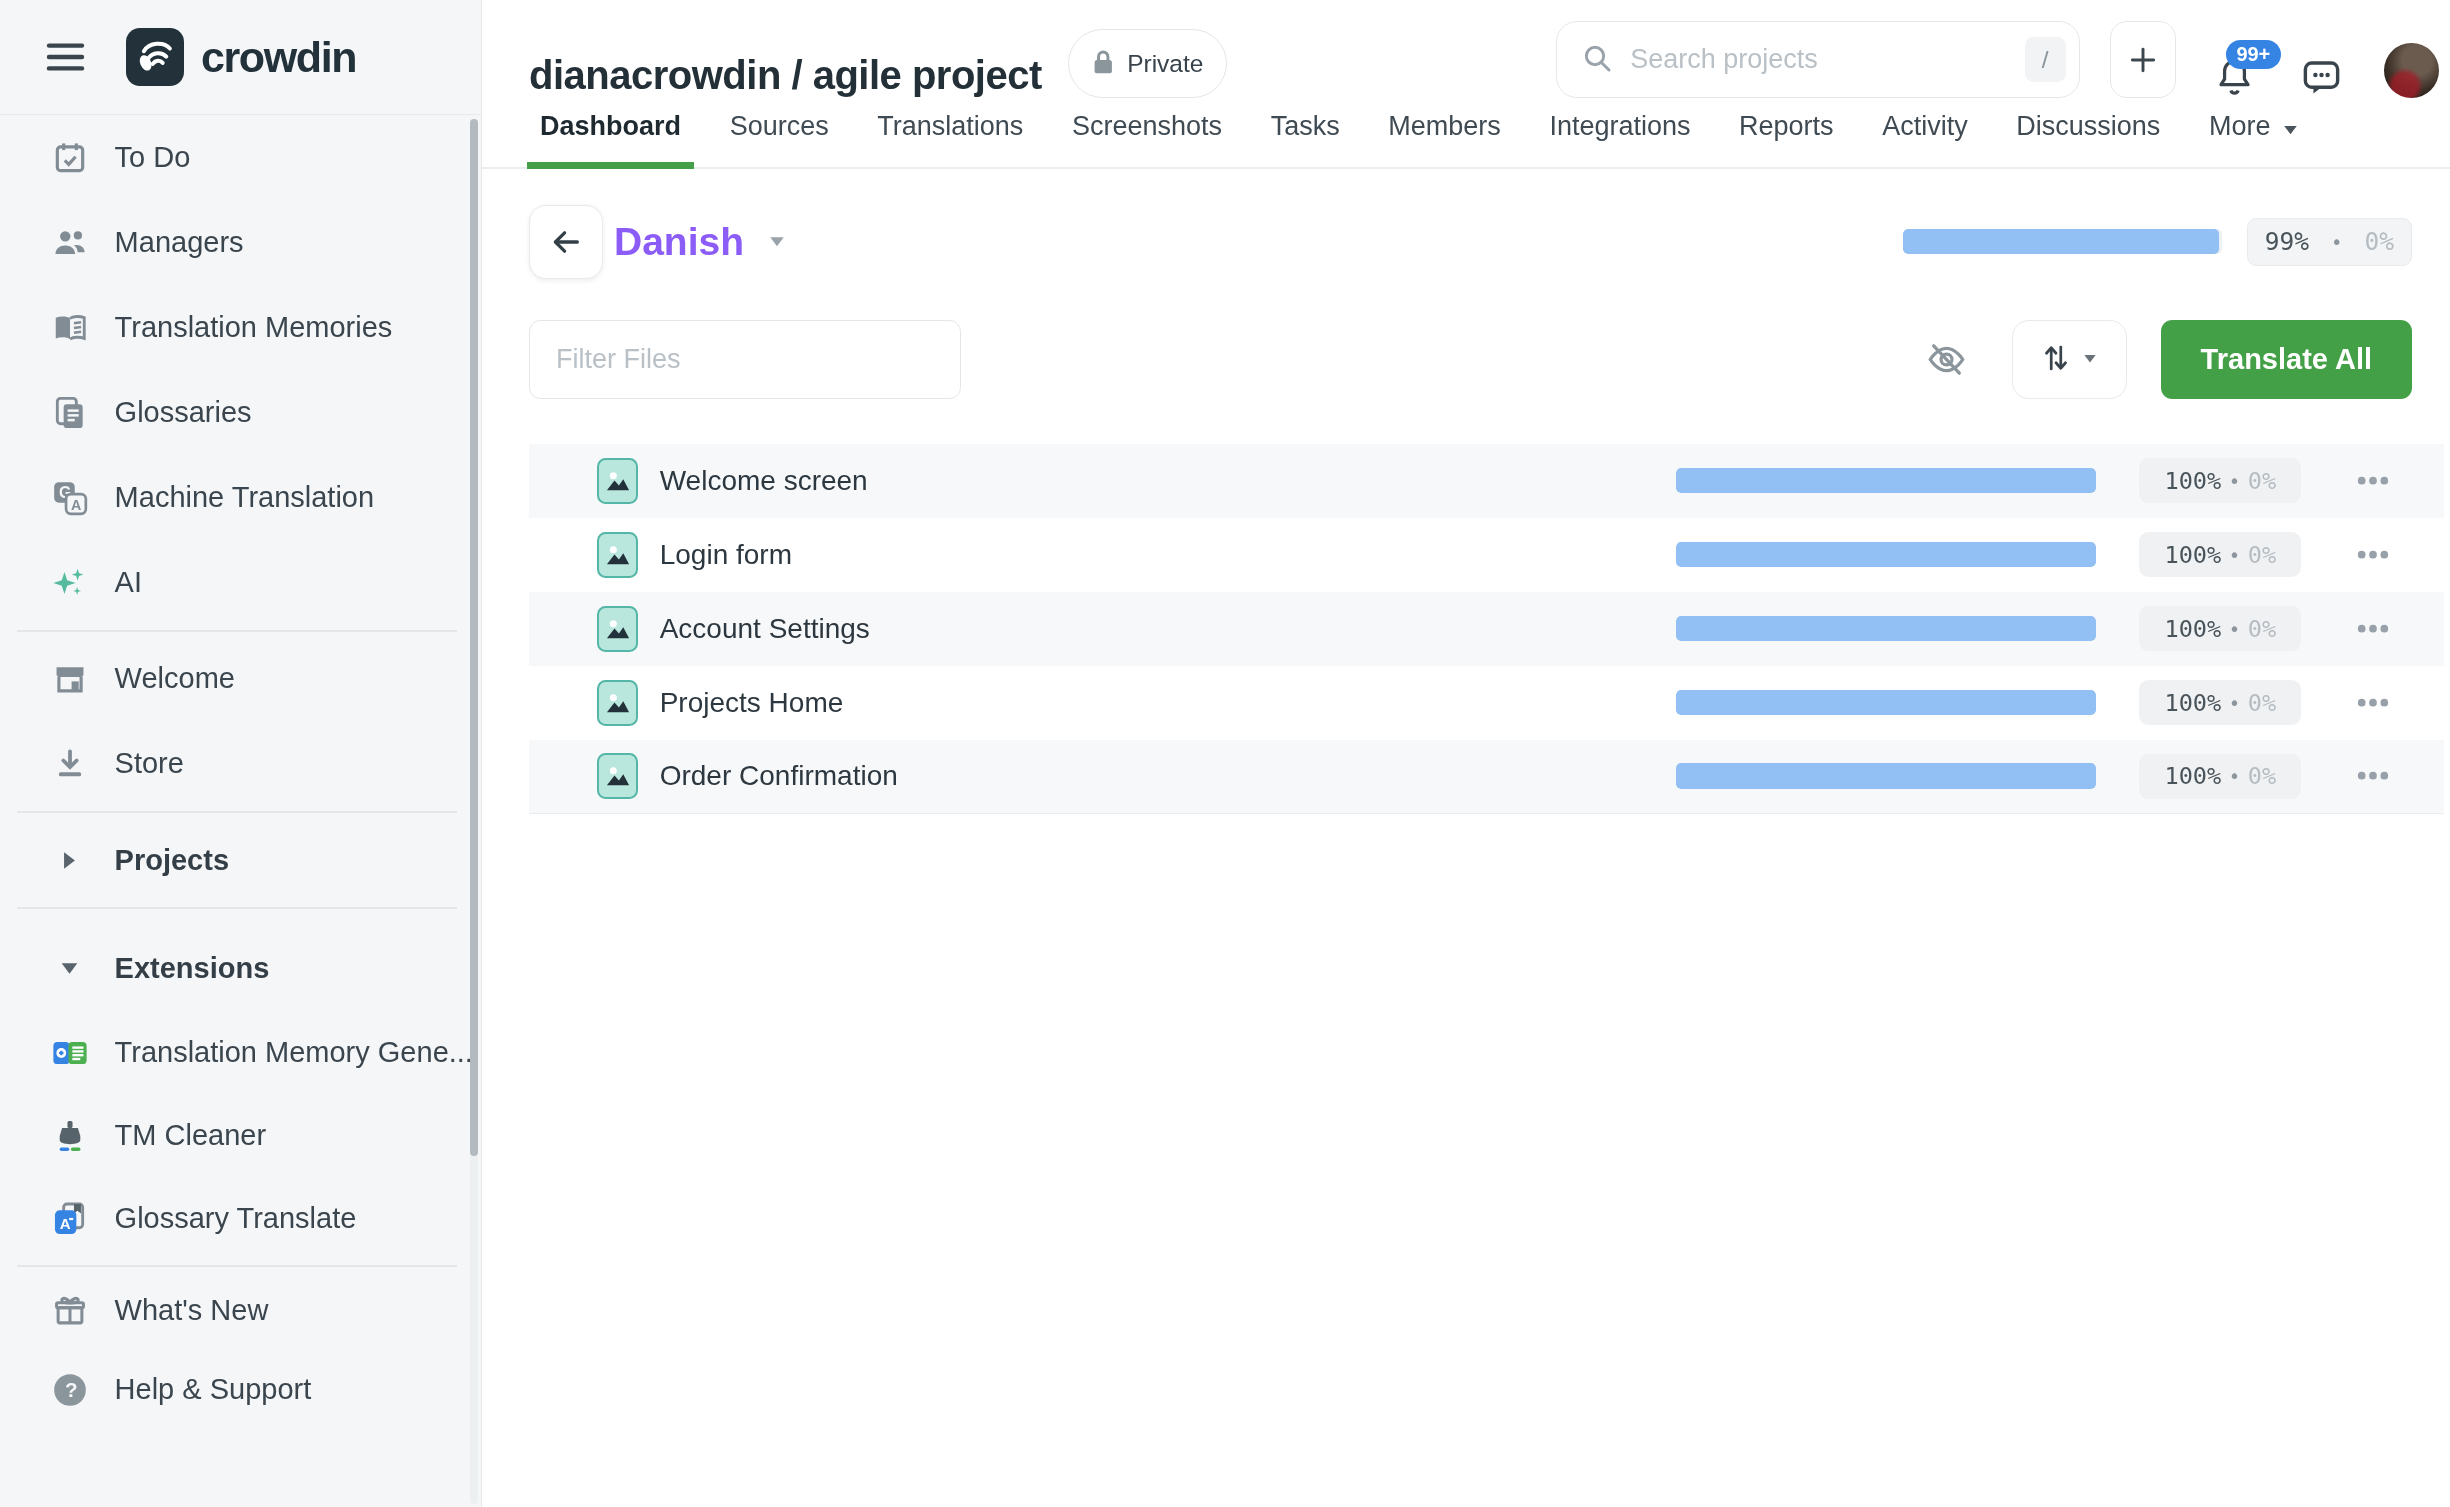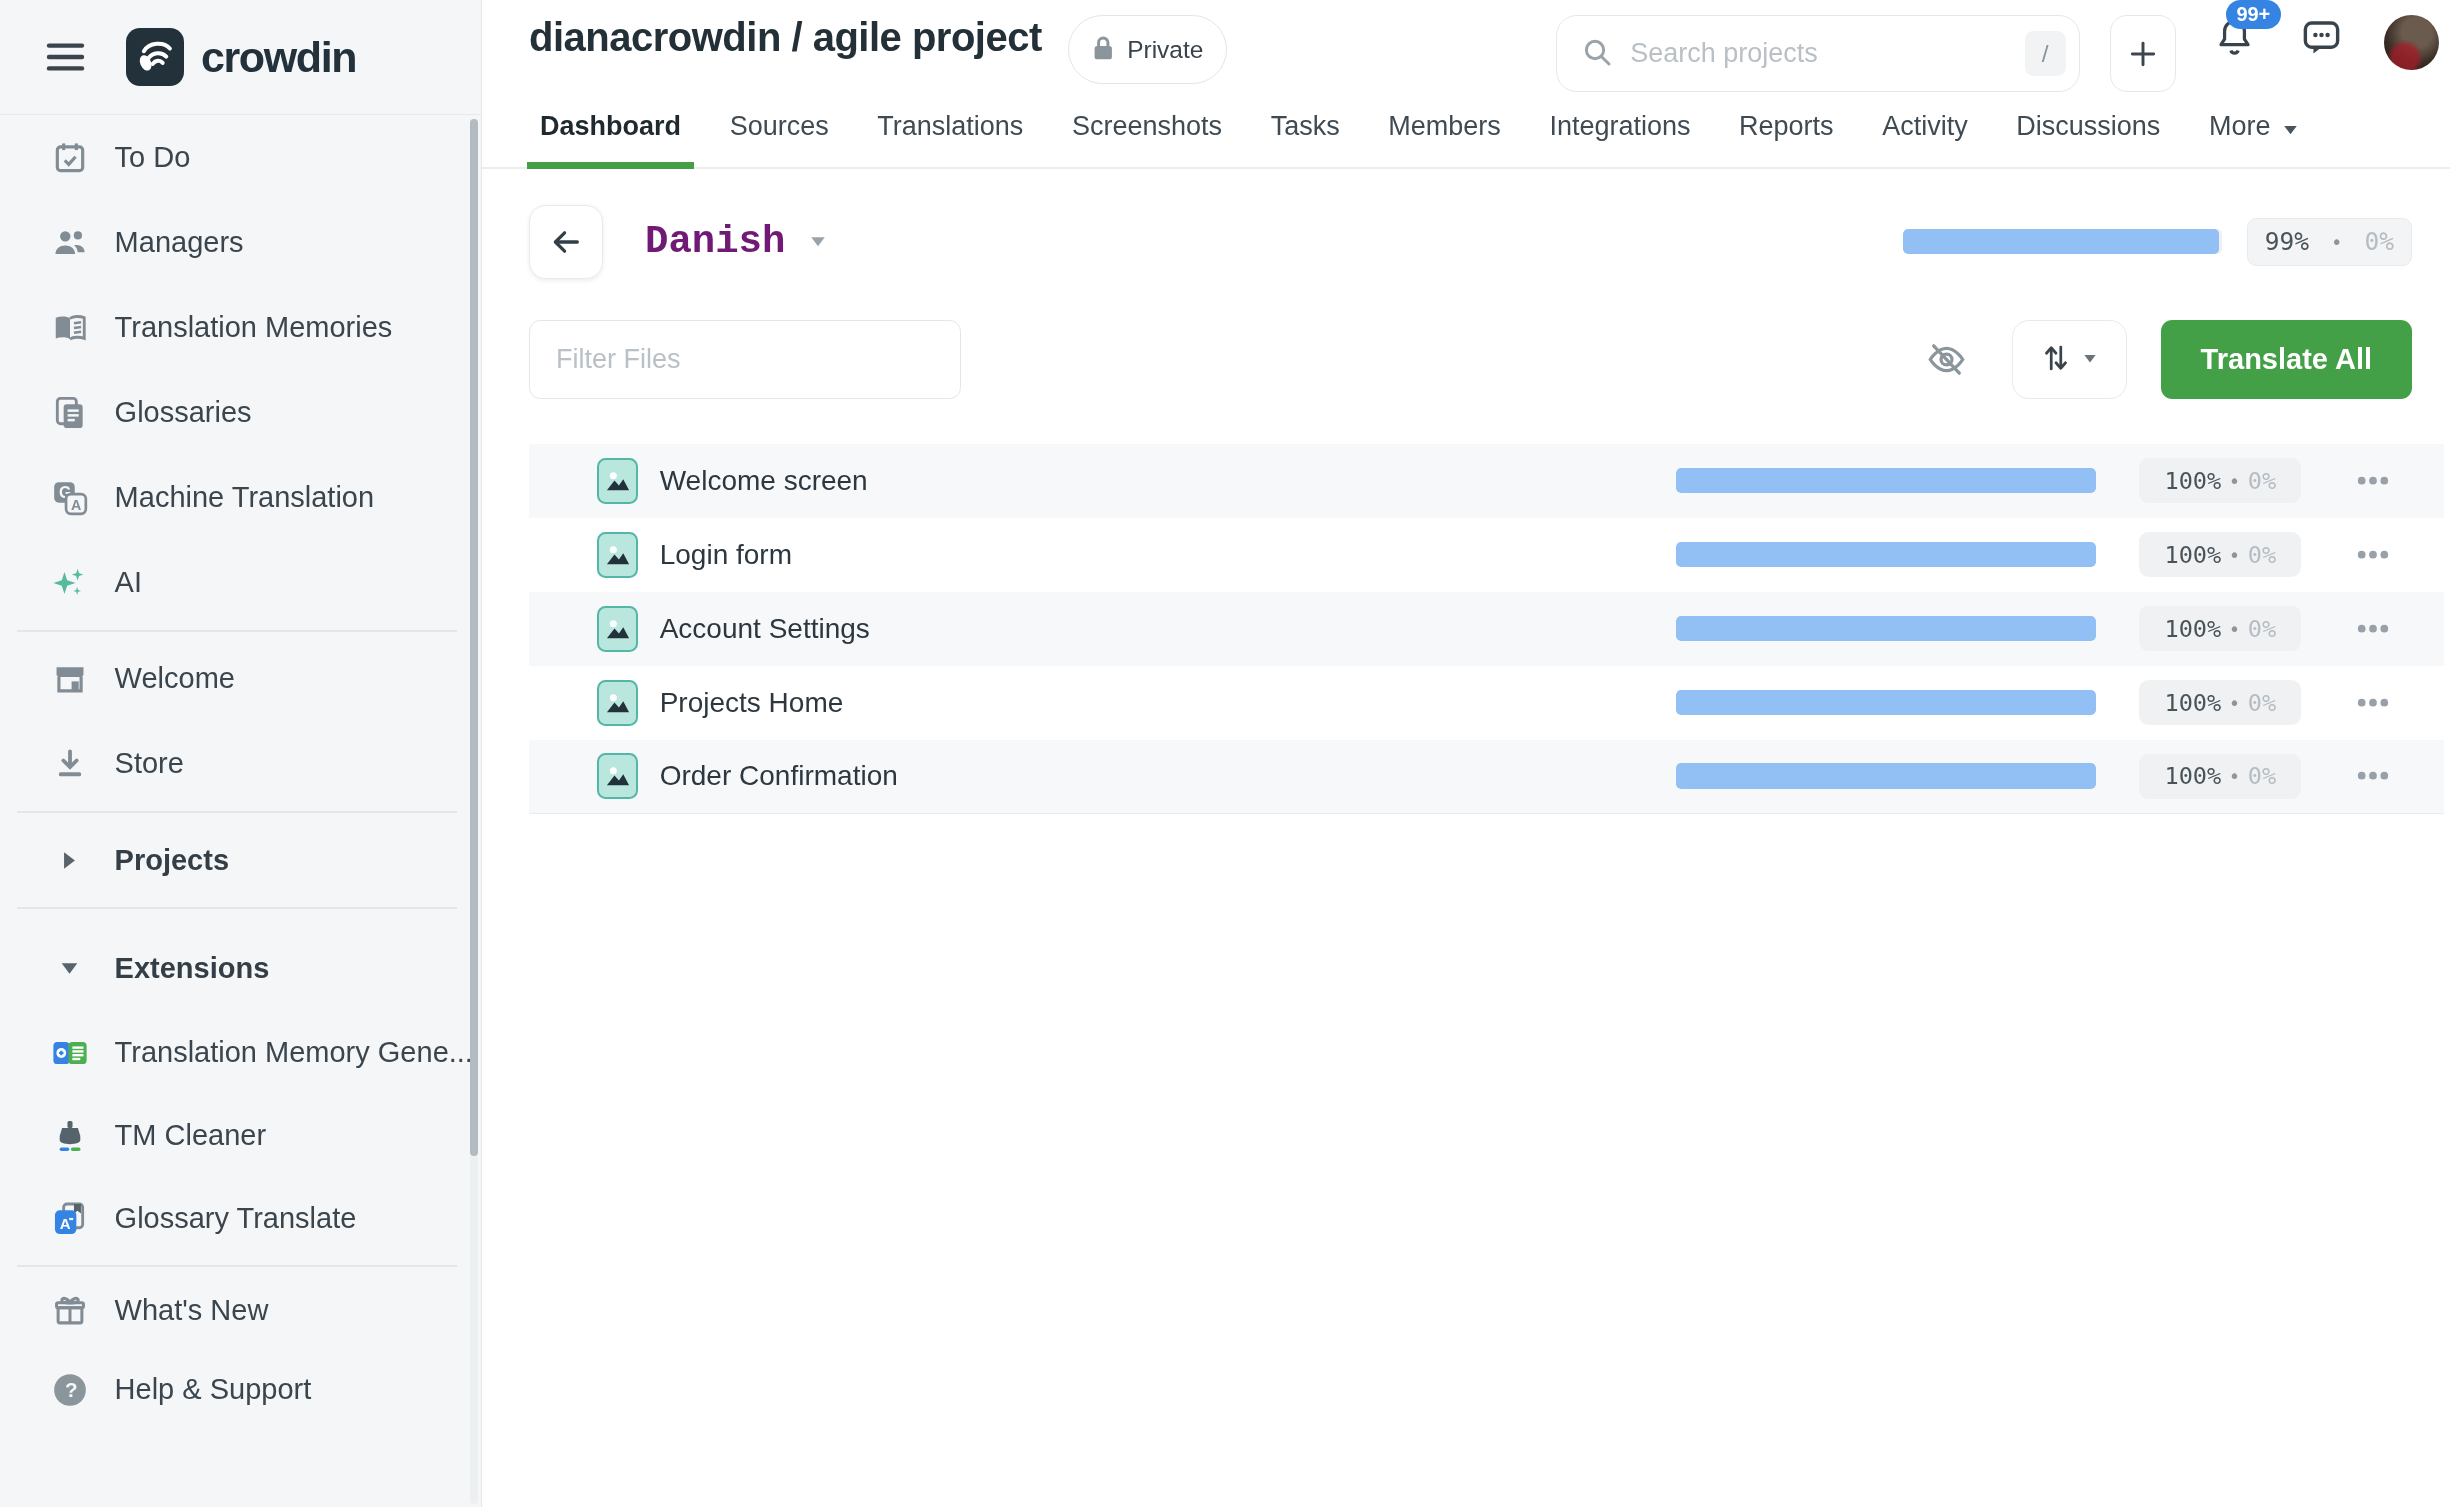"dianacrowdin / agile project" .topbar { align-items: flex-start -> flex-end }
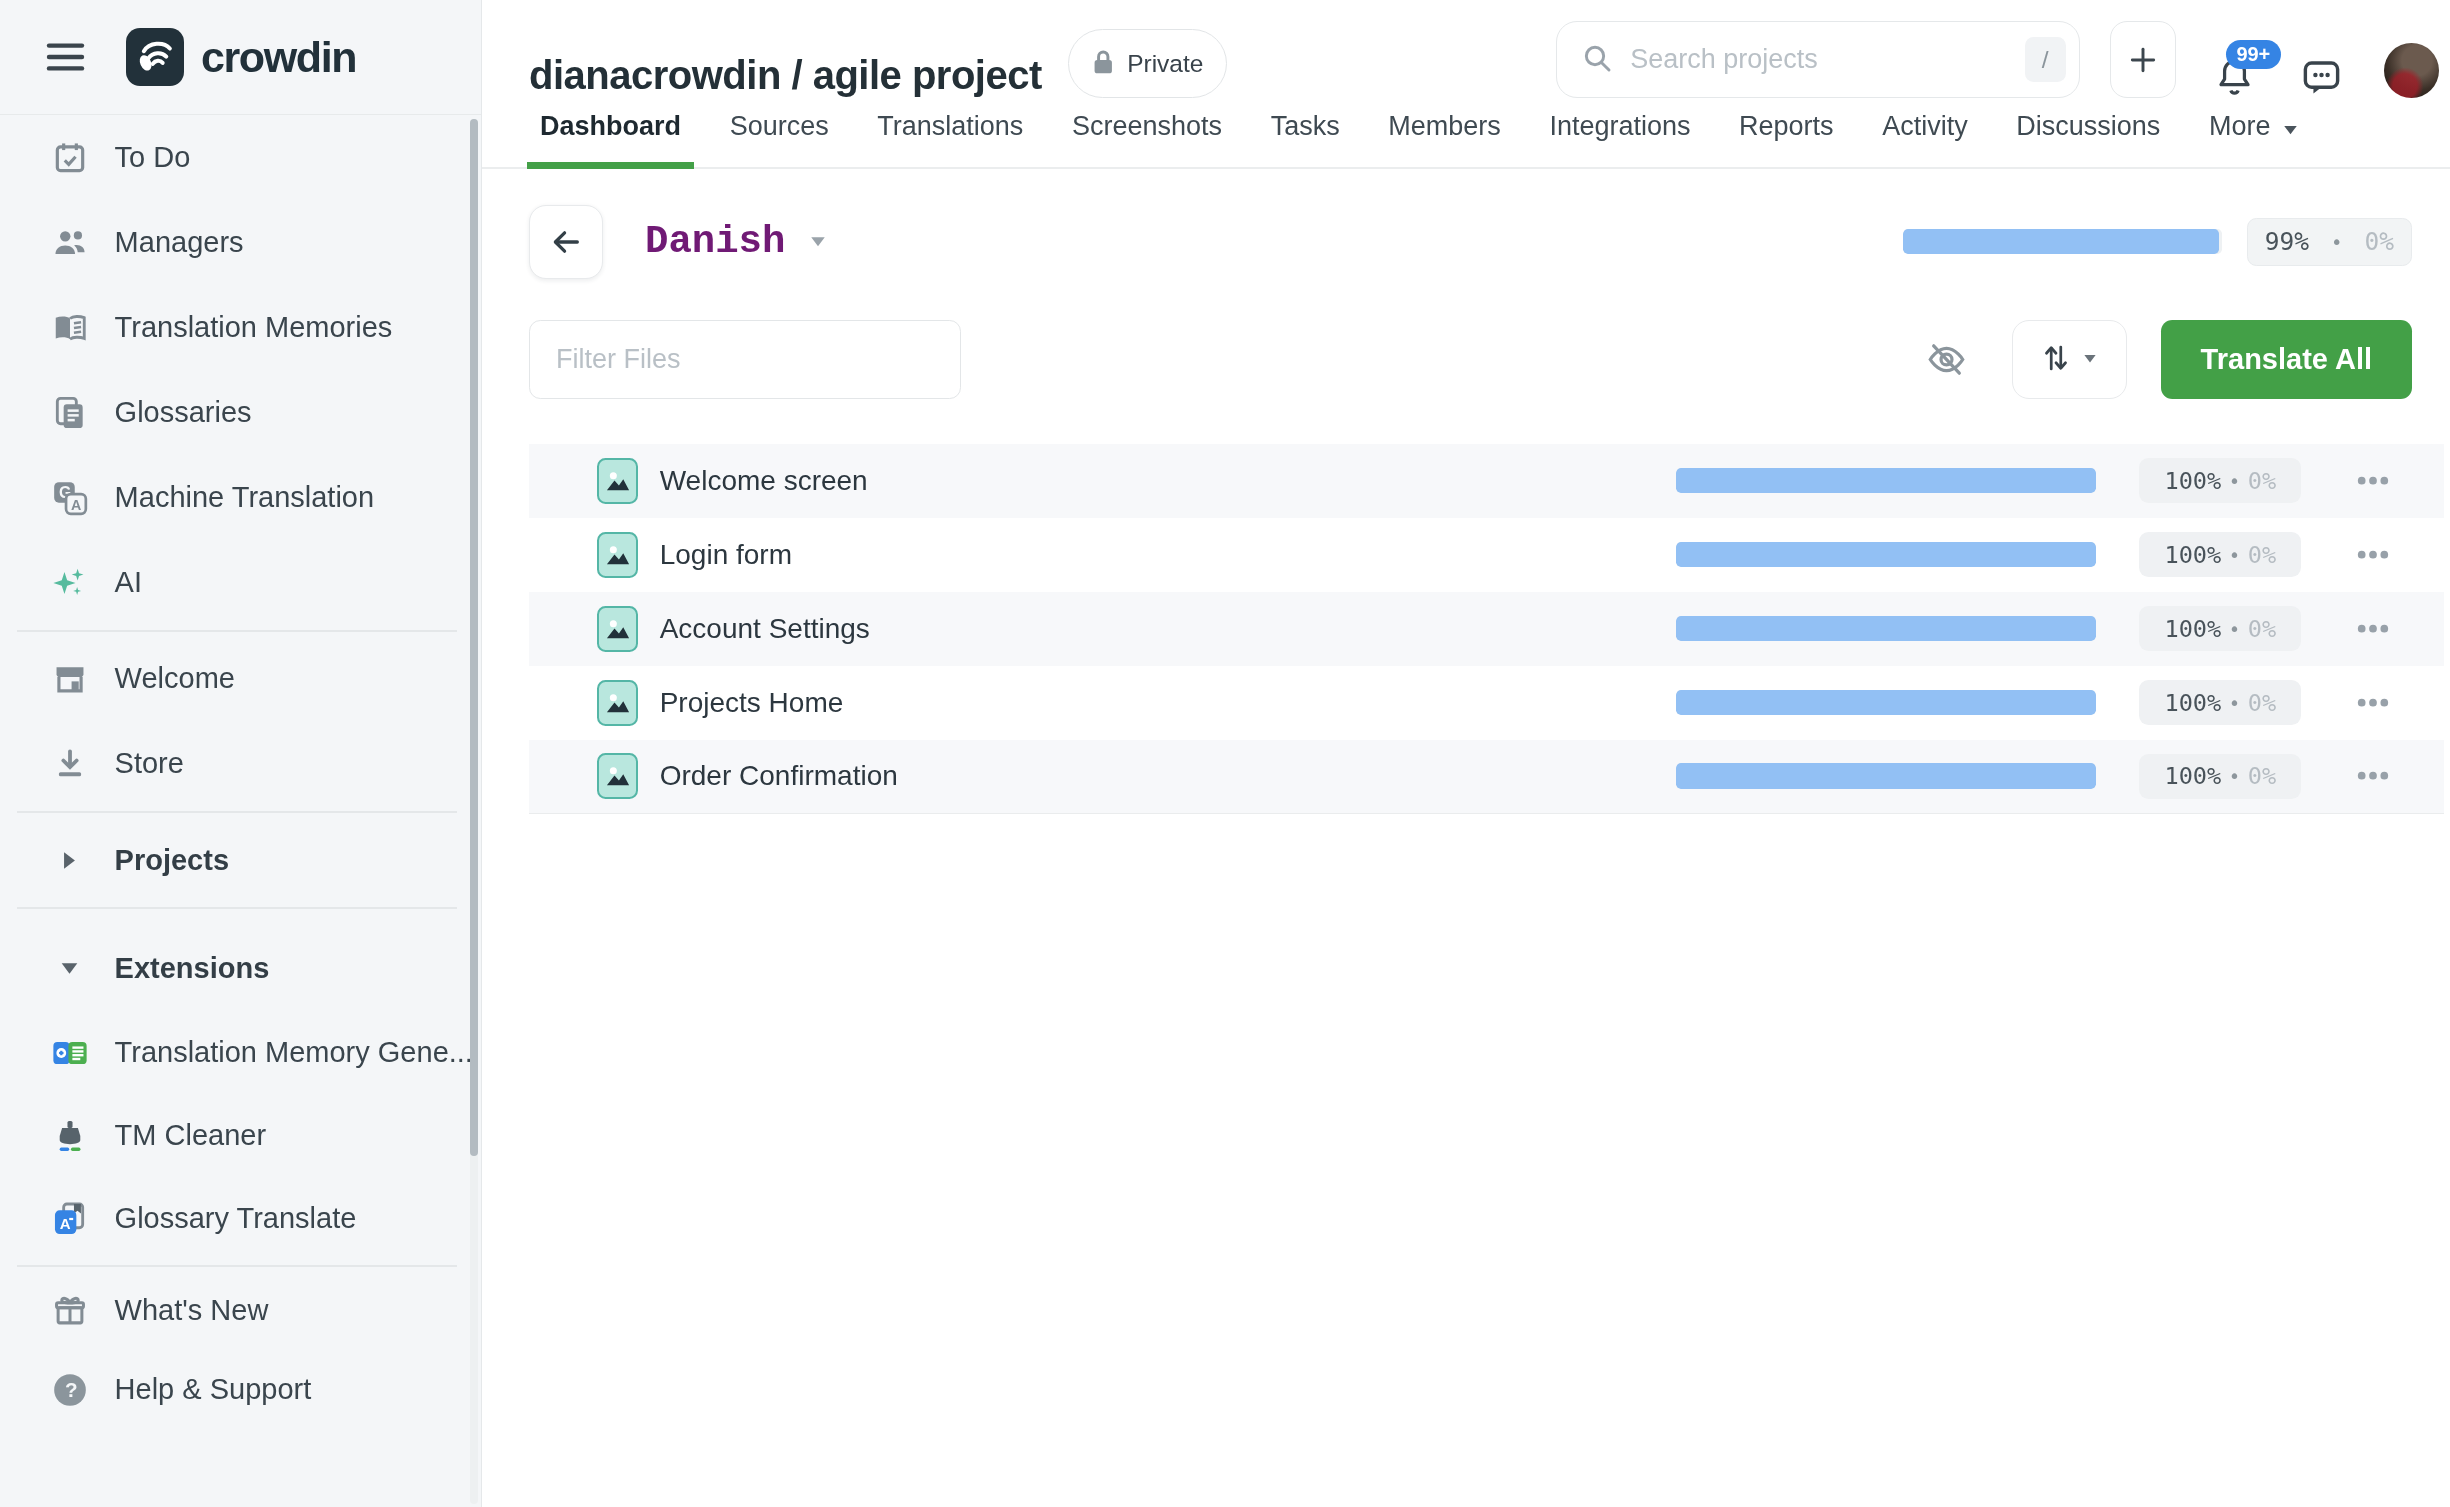"Danish" .lang-name { color: #701a75 -> #8b5cf6; font-family: Liberation Mono, monospace -> none; margin-left: 42px -> 11px }
